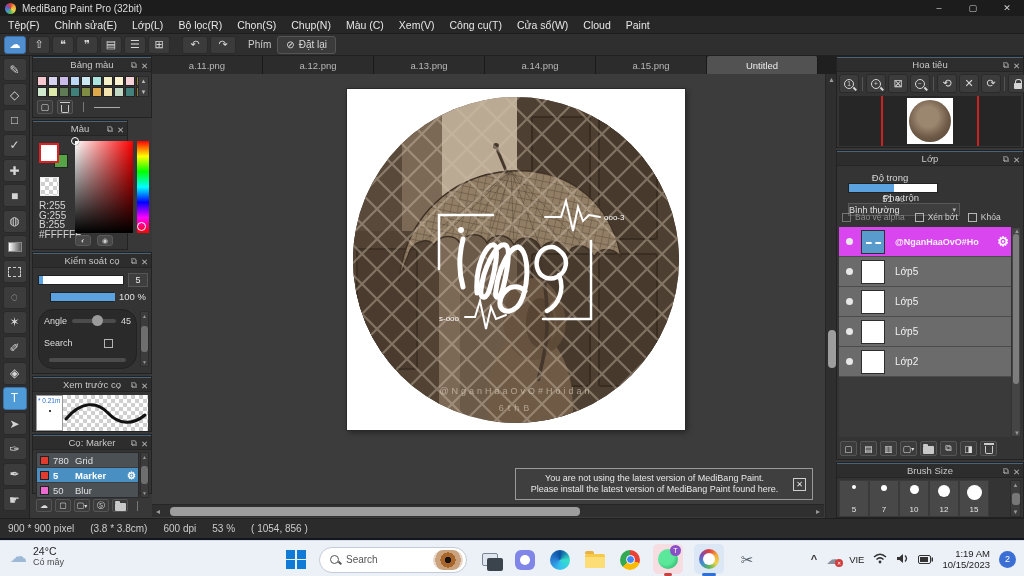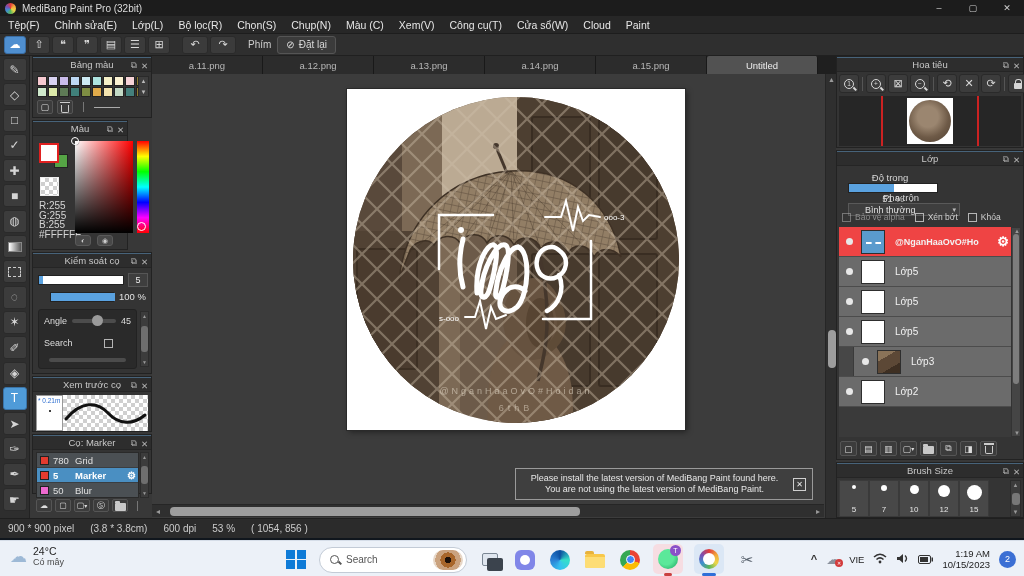"Bình thường" .blend-select { padding: 0 16px -> 0 0 }
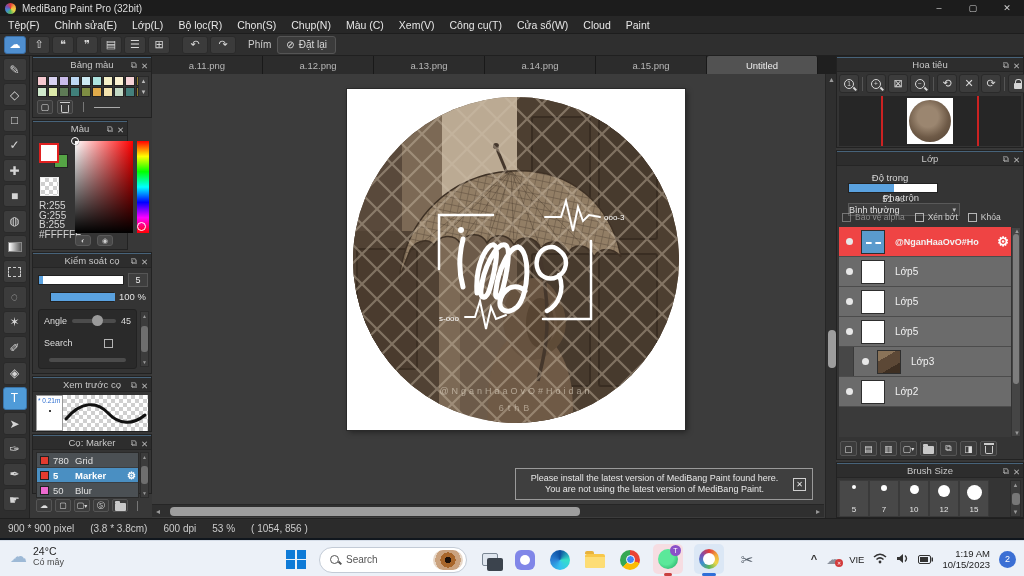"@NganHaaOvO#Ho" .lrow.sel { background: #ef4444 -> #d946ef }
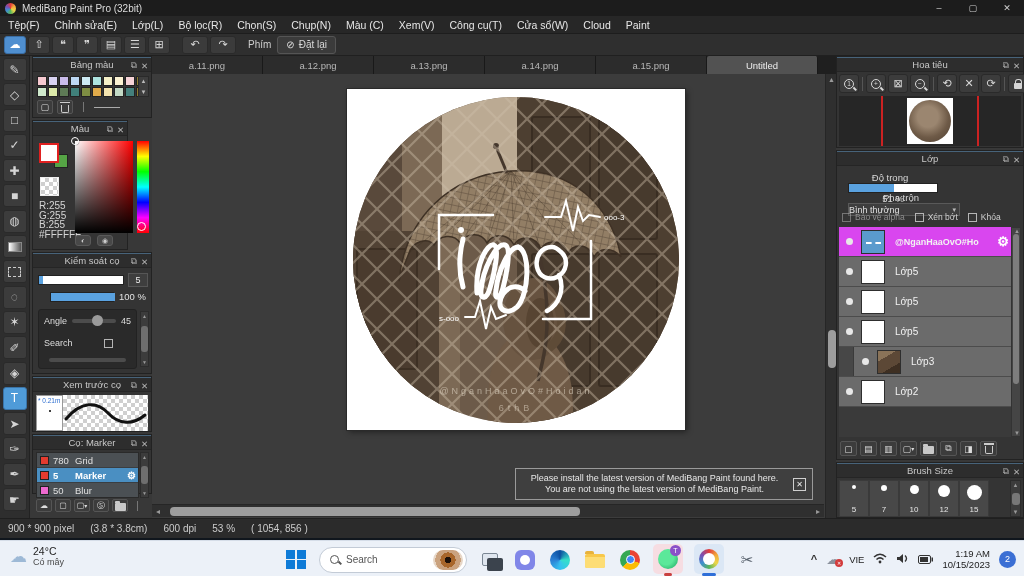"Angle" .sub-box { border-radius: 3px -> 15px }
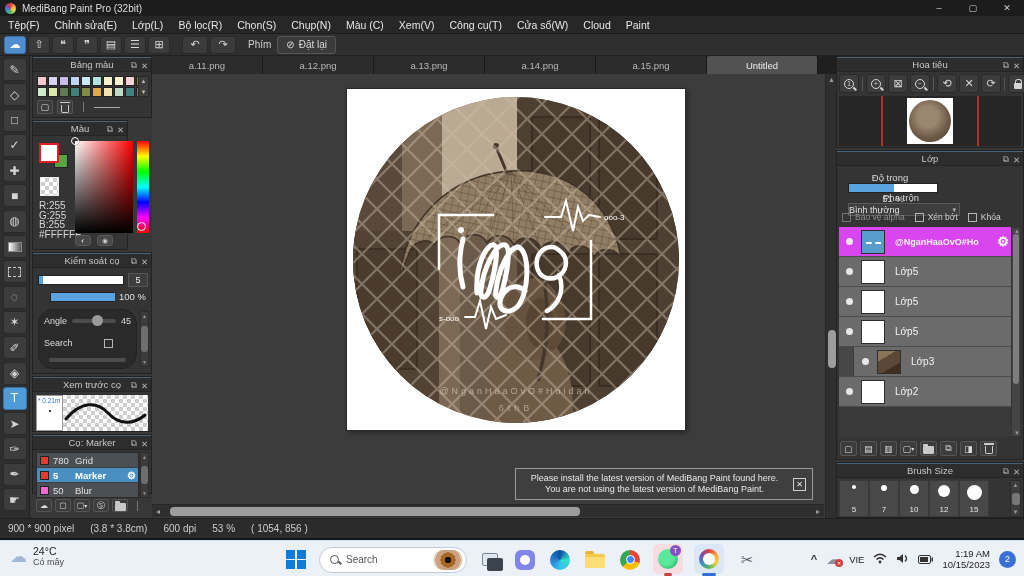"Lớp3" div.lrow { html: <div> <span></span> <span></span> <span>Lớp3</span> </div> -> none }
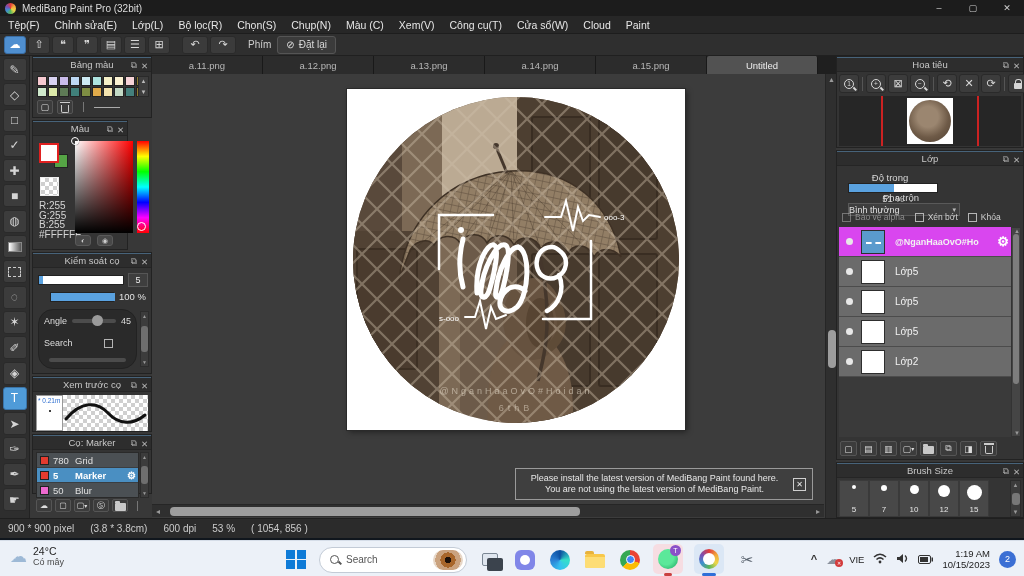"Please install the latest version" div { order: before "You are not using the" -> after "You are not using the" }
